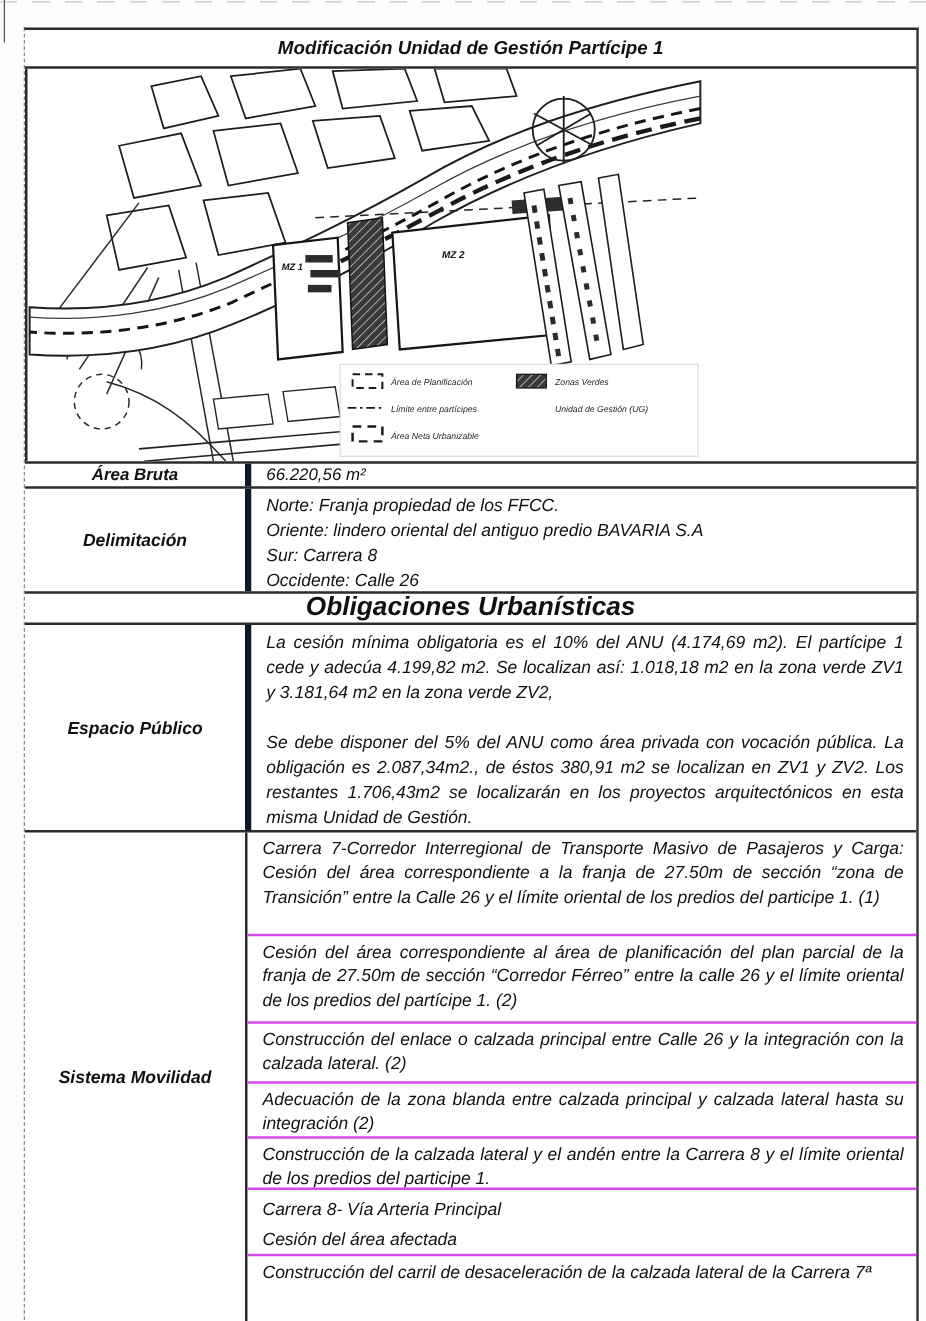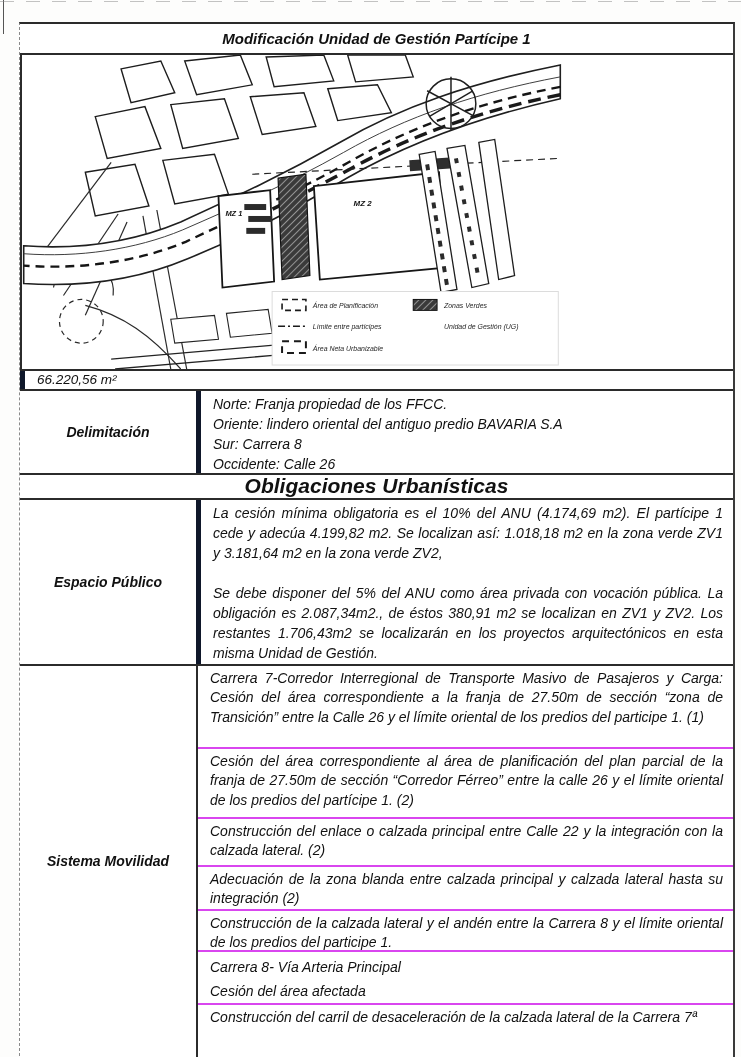"Área Bruta" div.label-cell { html: none -> <div> <span>Área Bruta</span> </div> }
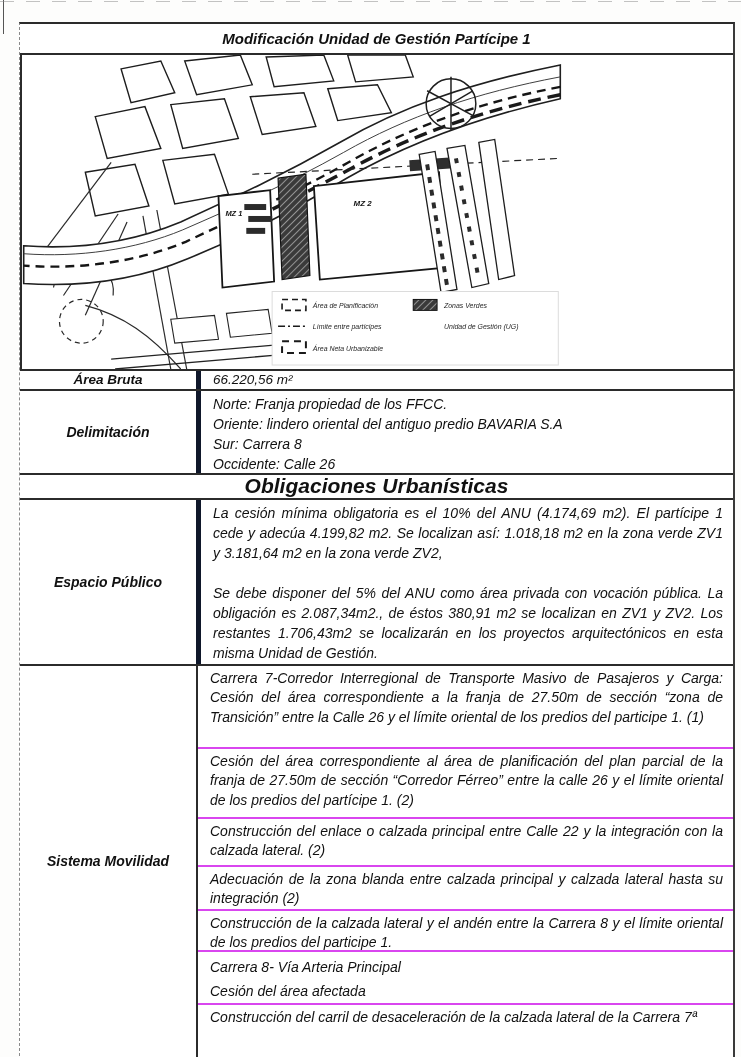"Construcción del enlace o calzada" div.mov-item { text: 22 -> 26 }
